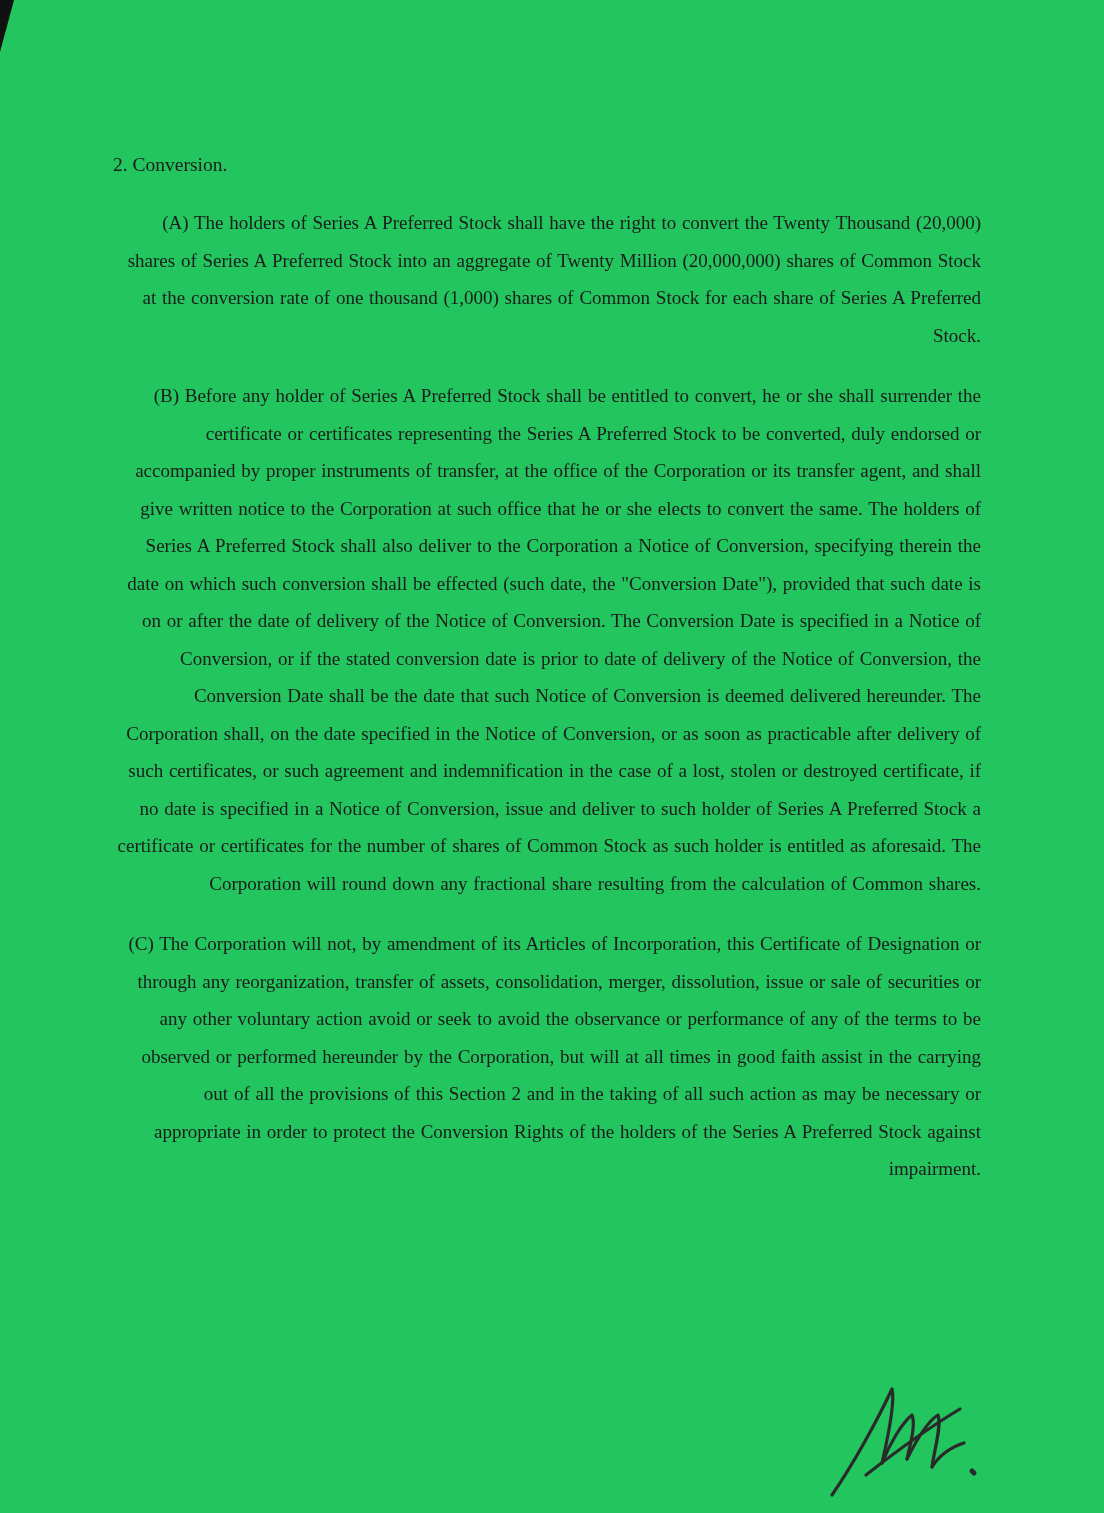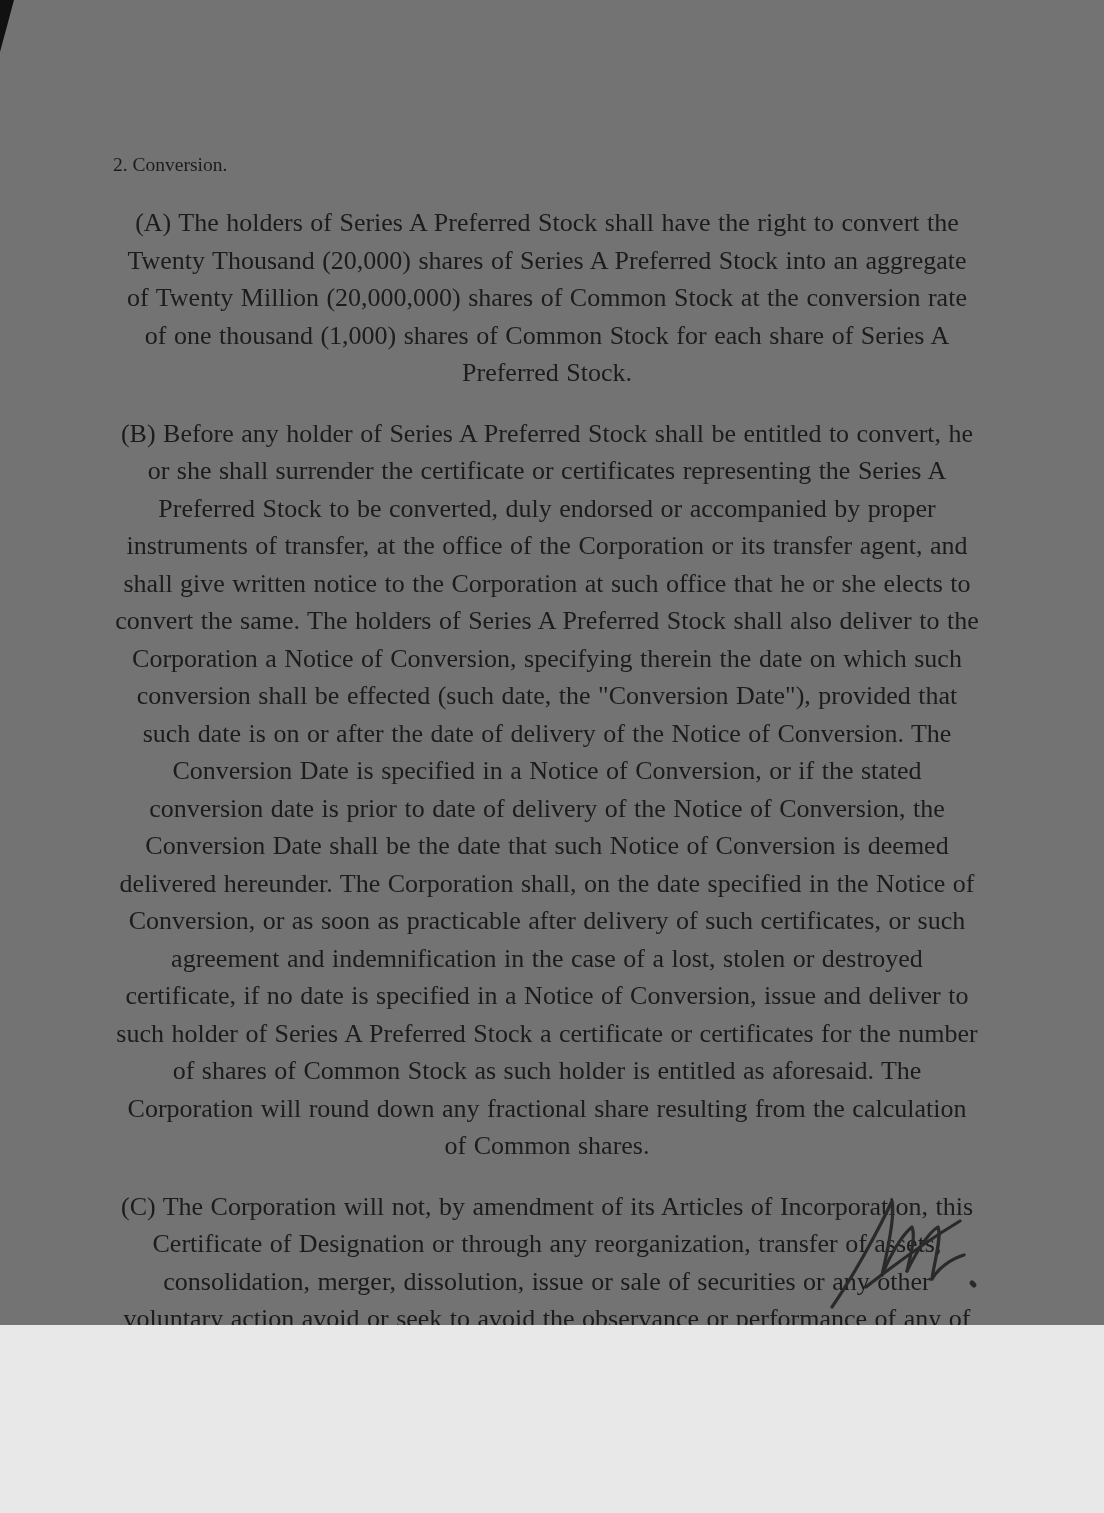"2. Conversion." .page { background: #737373 -> #22c55e; height: 1325px -> 1513px }
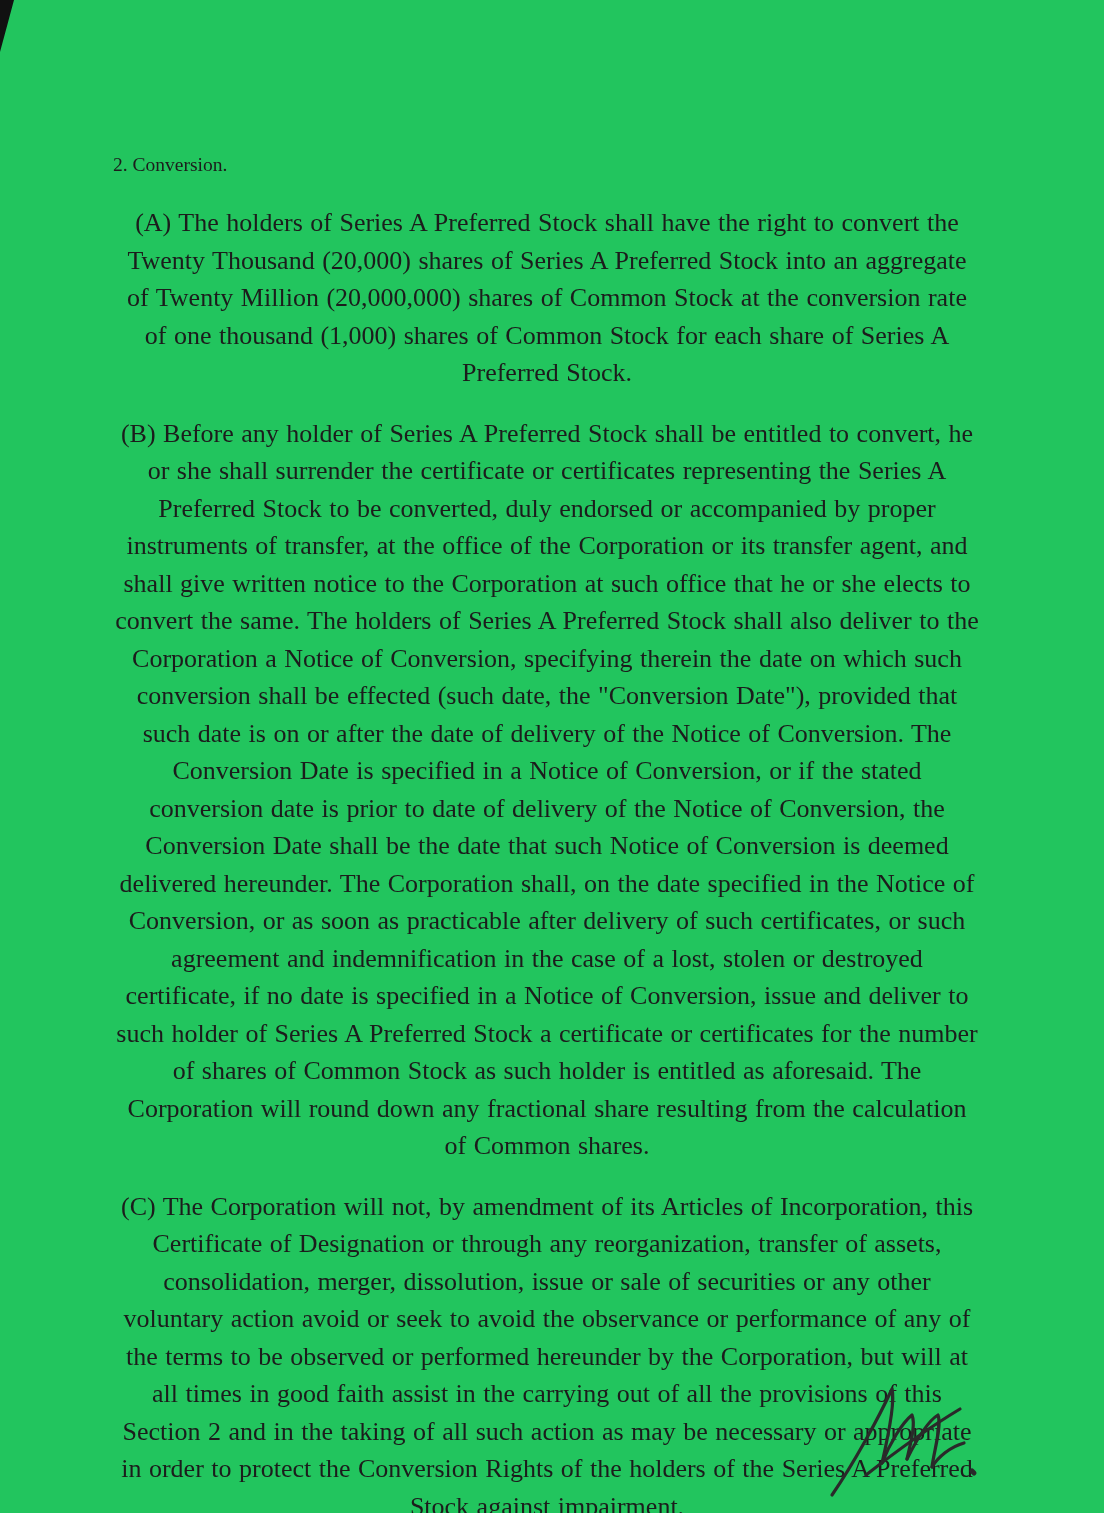"(A) The holders of Series" .para { font-size: 26px -> 19px; text-align: center -> right }
